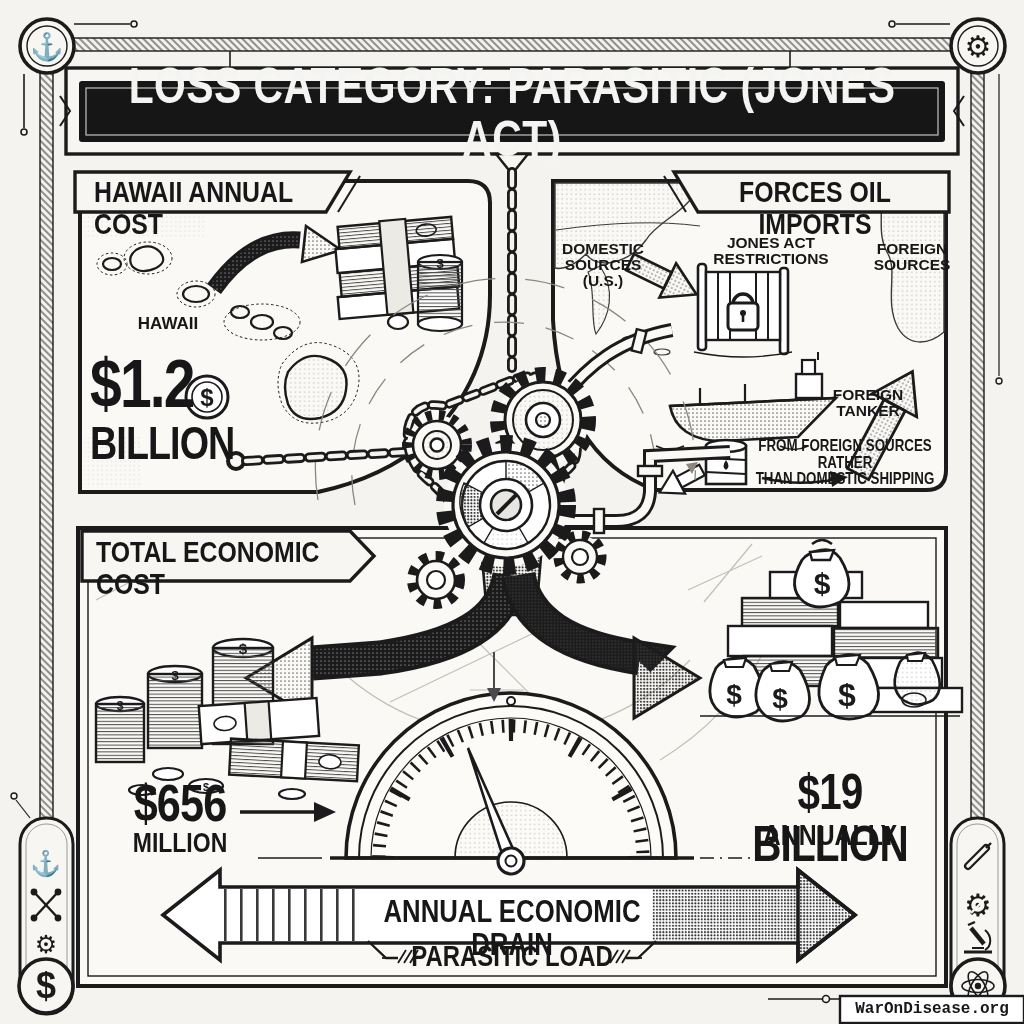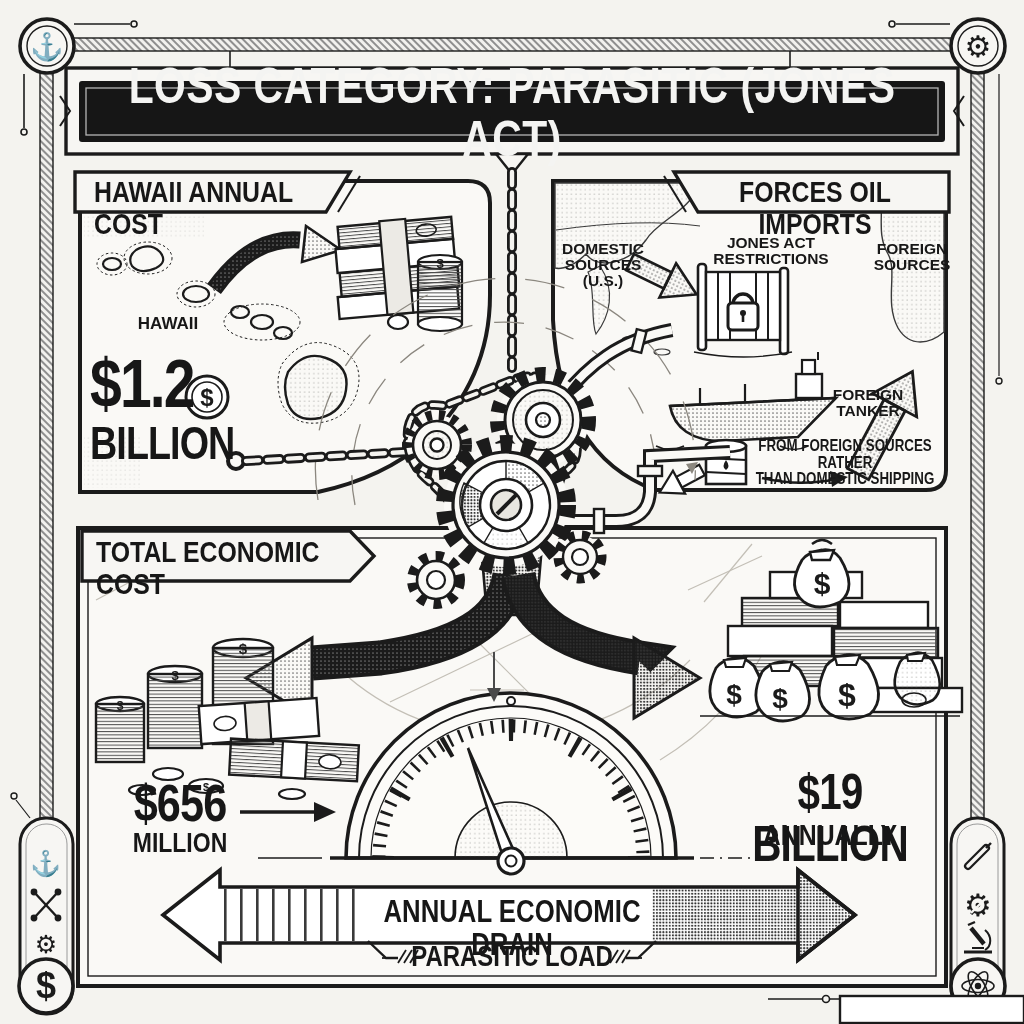"WarOnDisease.org" div.t { html: none -> <div>WarOnDisease.org</div> }
